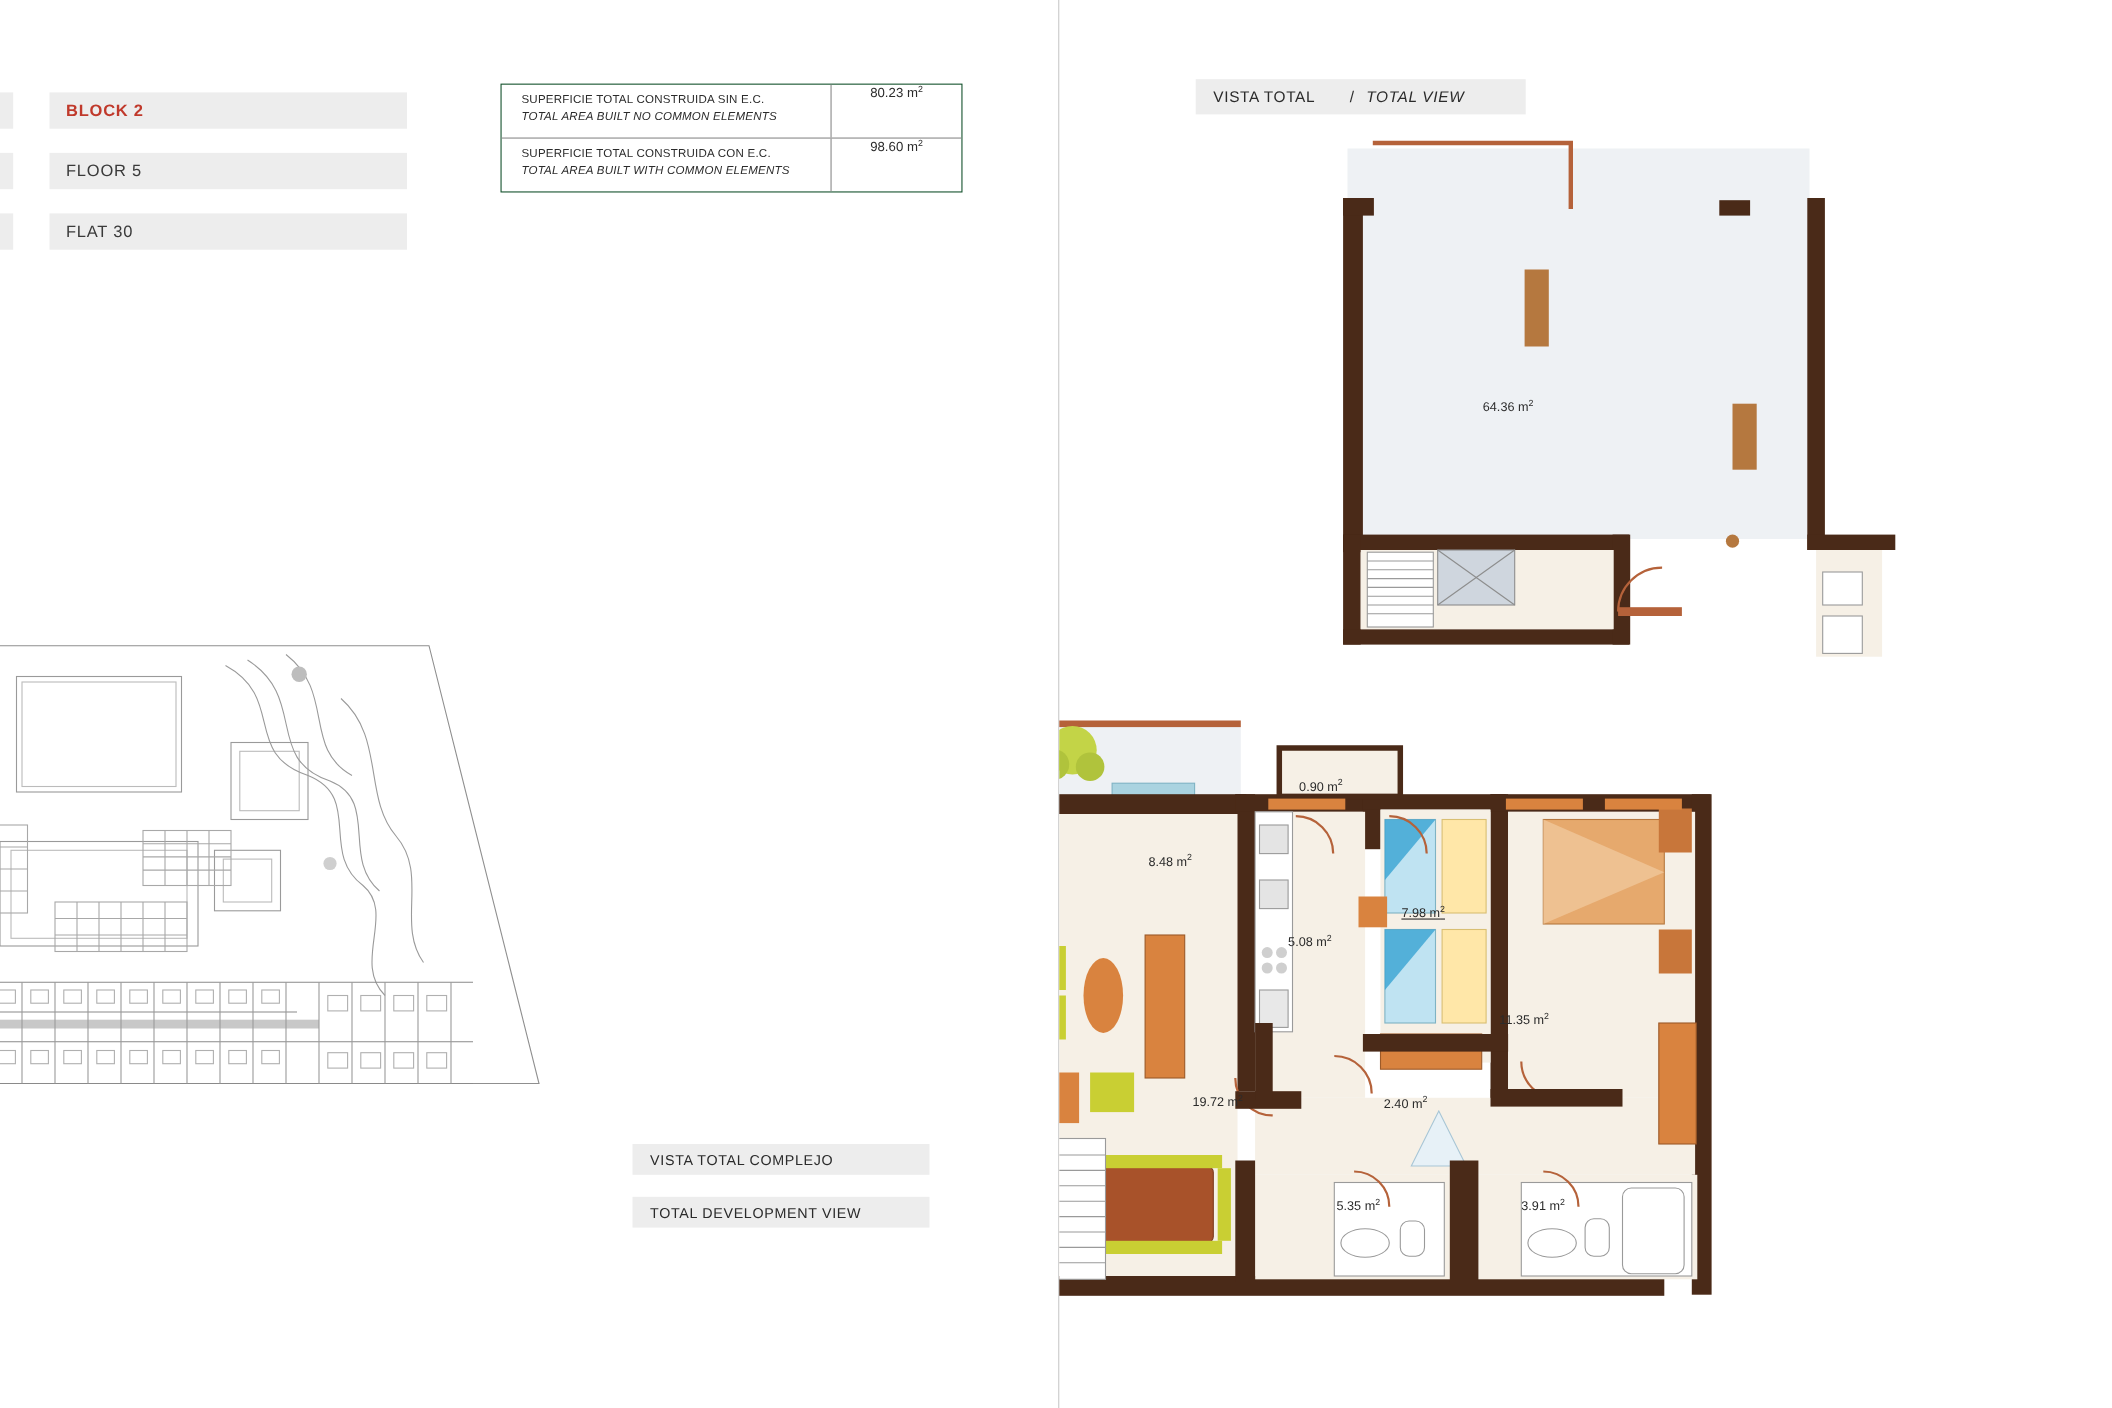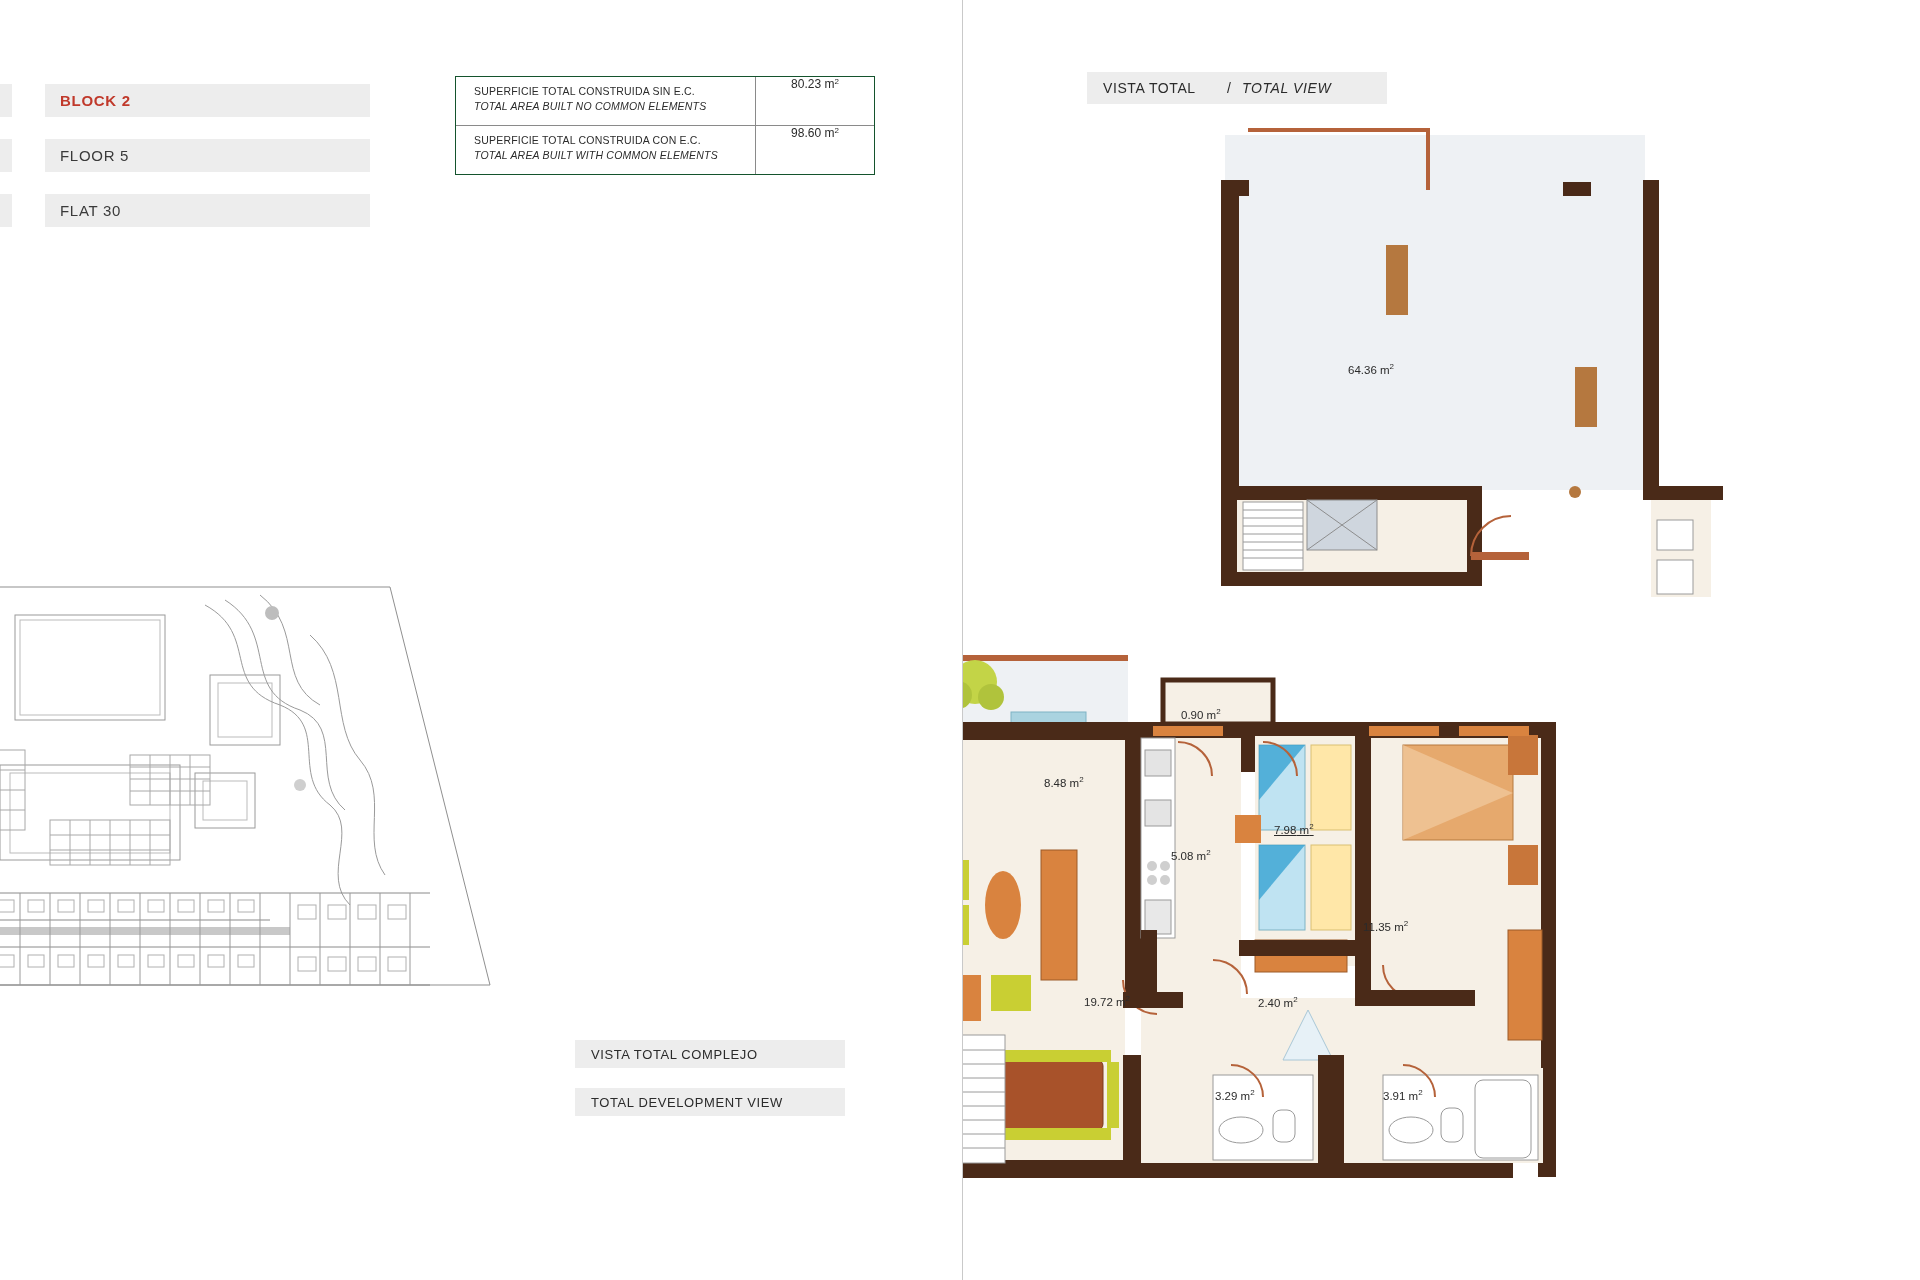"3.29" span { text: 3.29 -> 5.35 }
